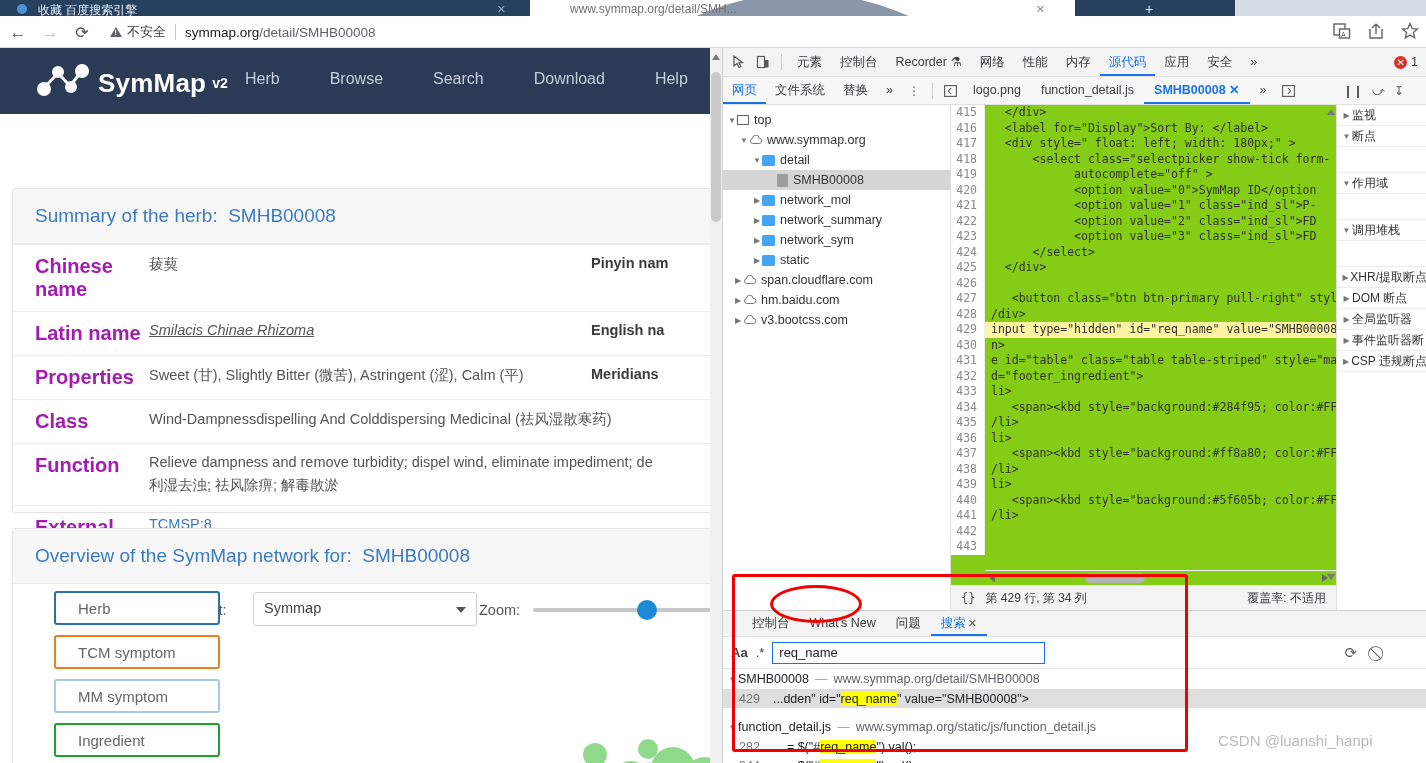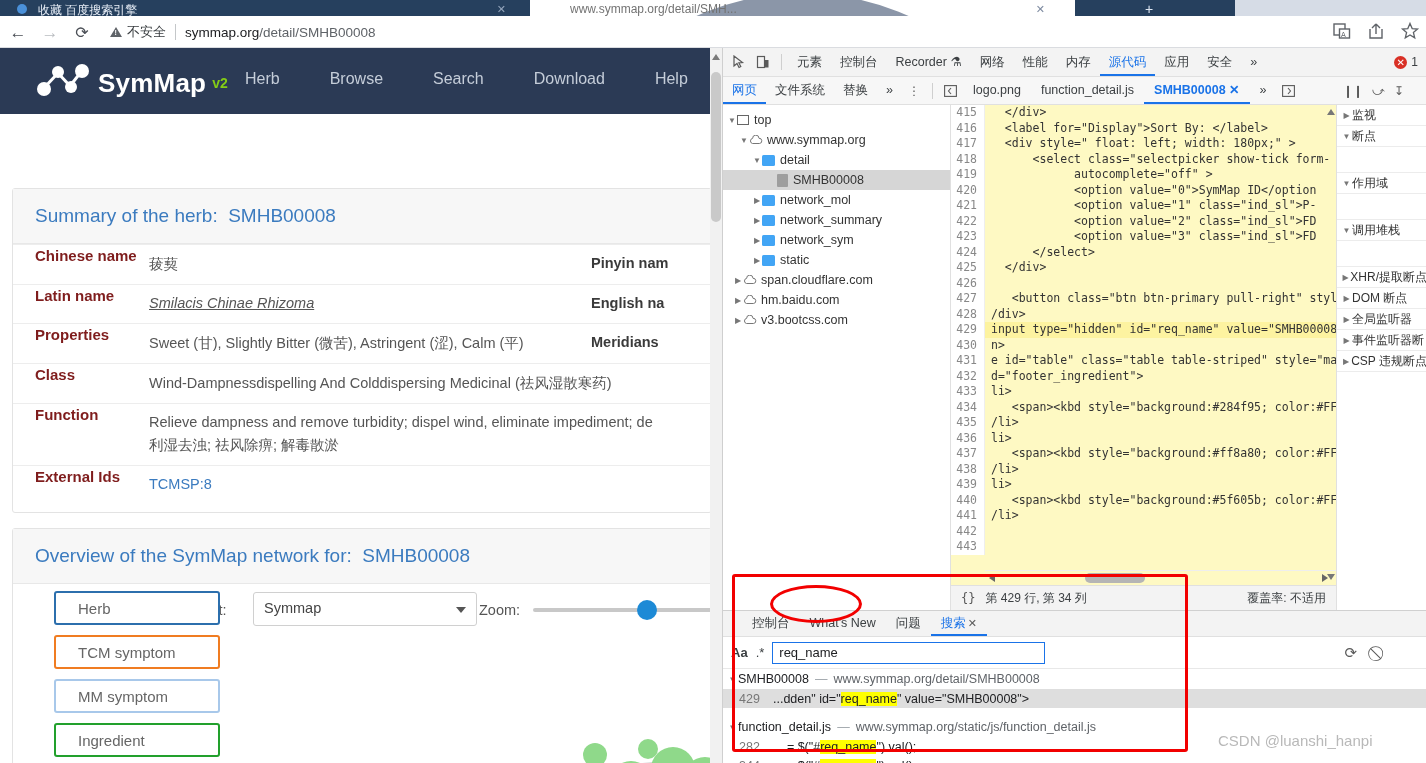"v2" .brand-v2 { color: #84cc16 -> #ffffff }
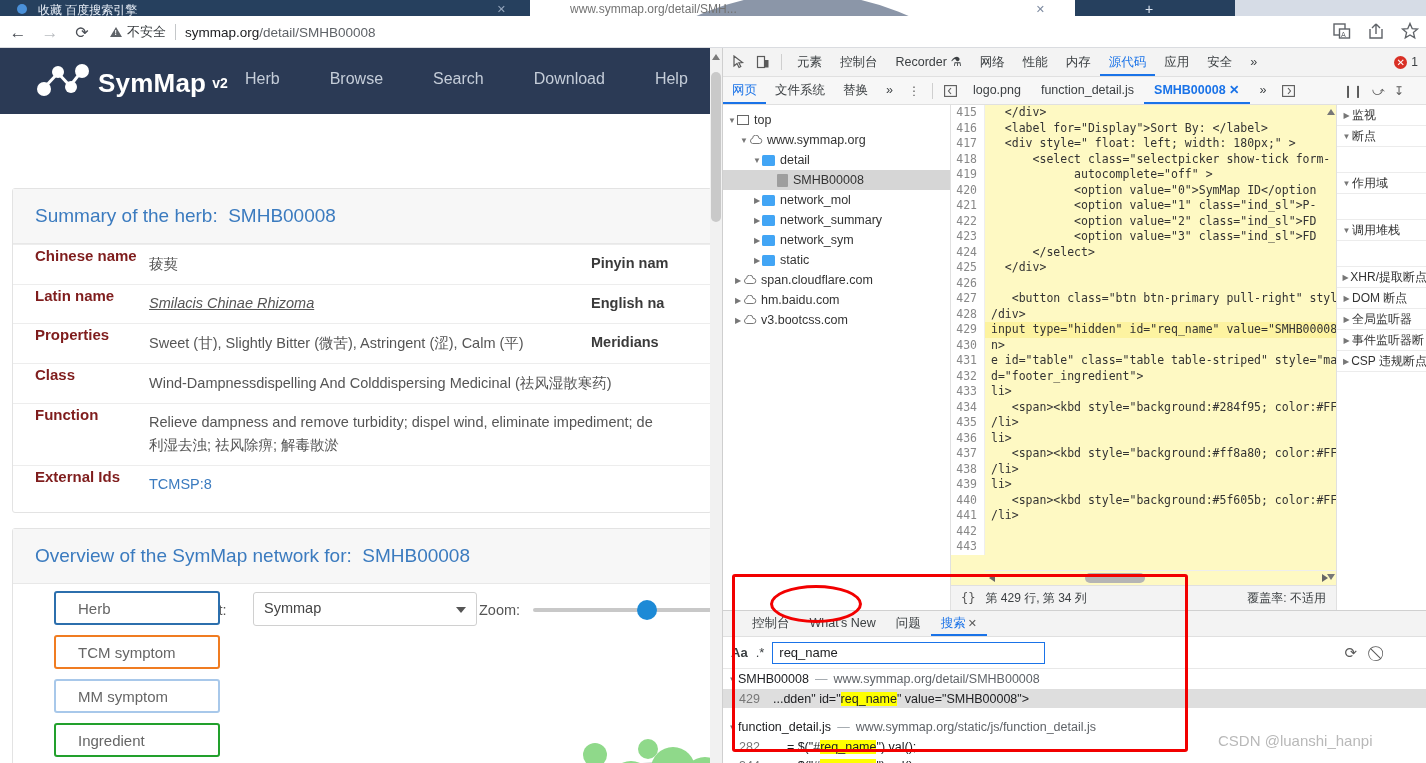"415" .editor { background: #fef9c3 -> #84cc16 }
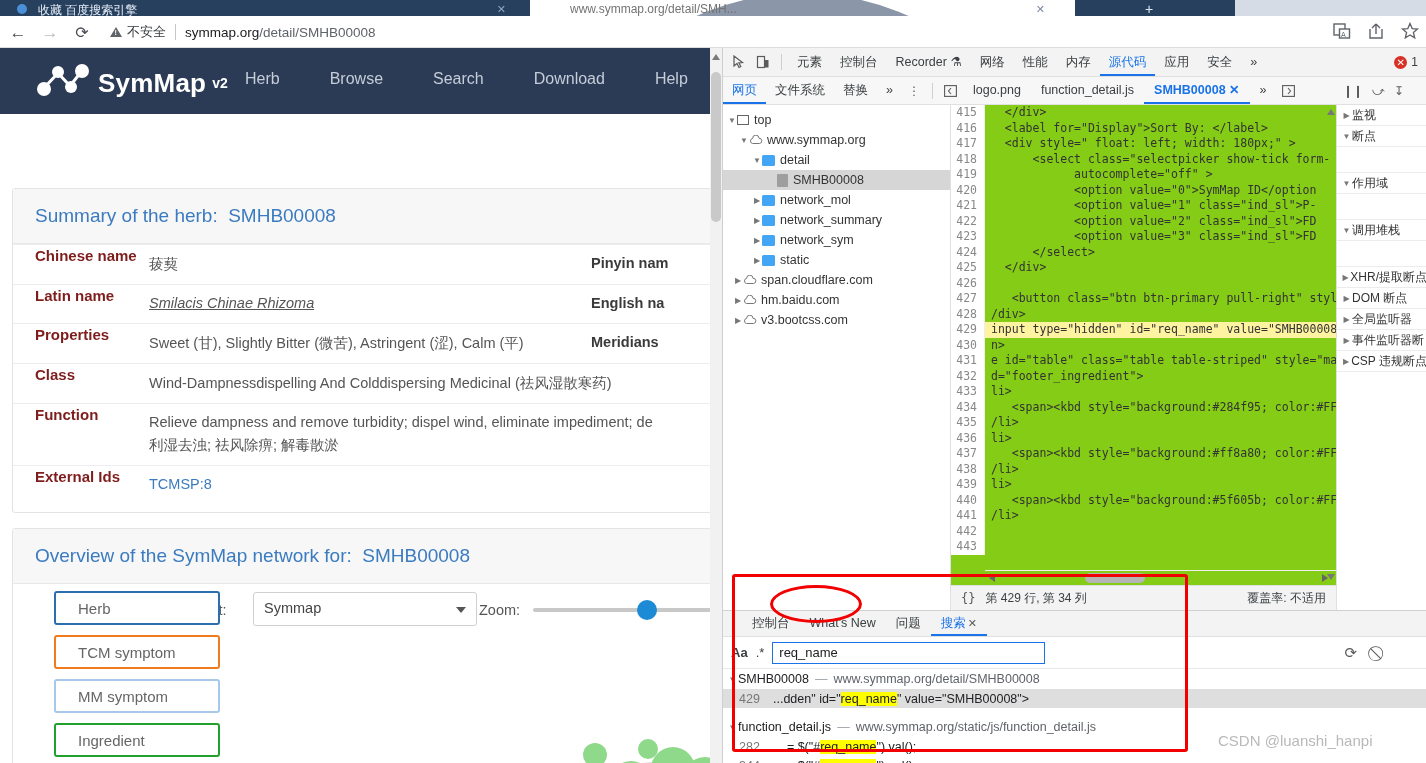"Chinese name" .sl { color: #7f1d1d -> #a21caf; font-size: 15px -> 20px; padding: 2px 0 10px 22px -> 10px 0 10px 22px }
